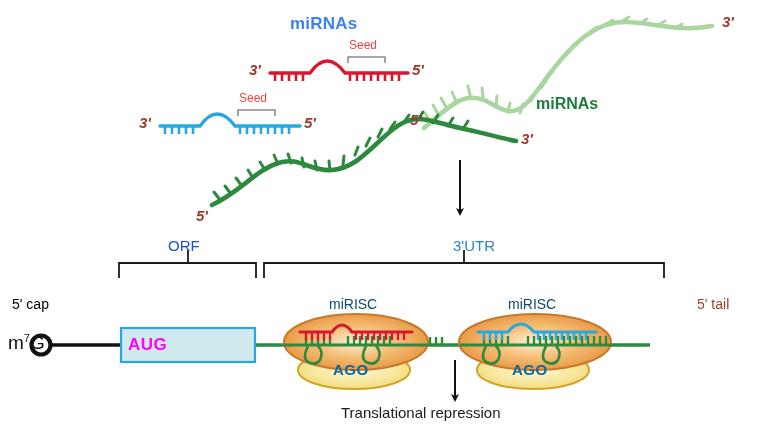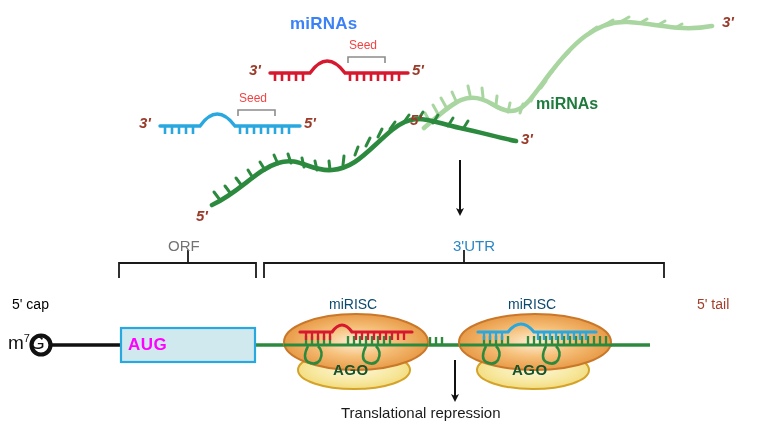"ORF" .t-orf { color: #737373 -> #1d4ed8 }
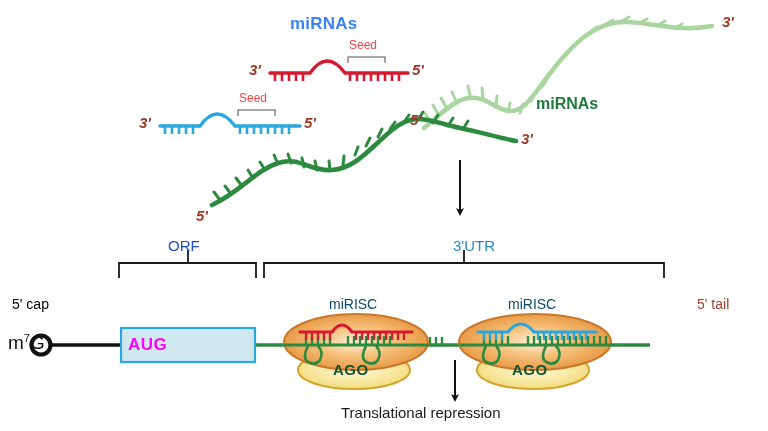"AGO" .t-ago { color: #14532d -> #0369a1 }
